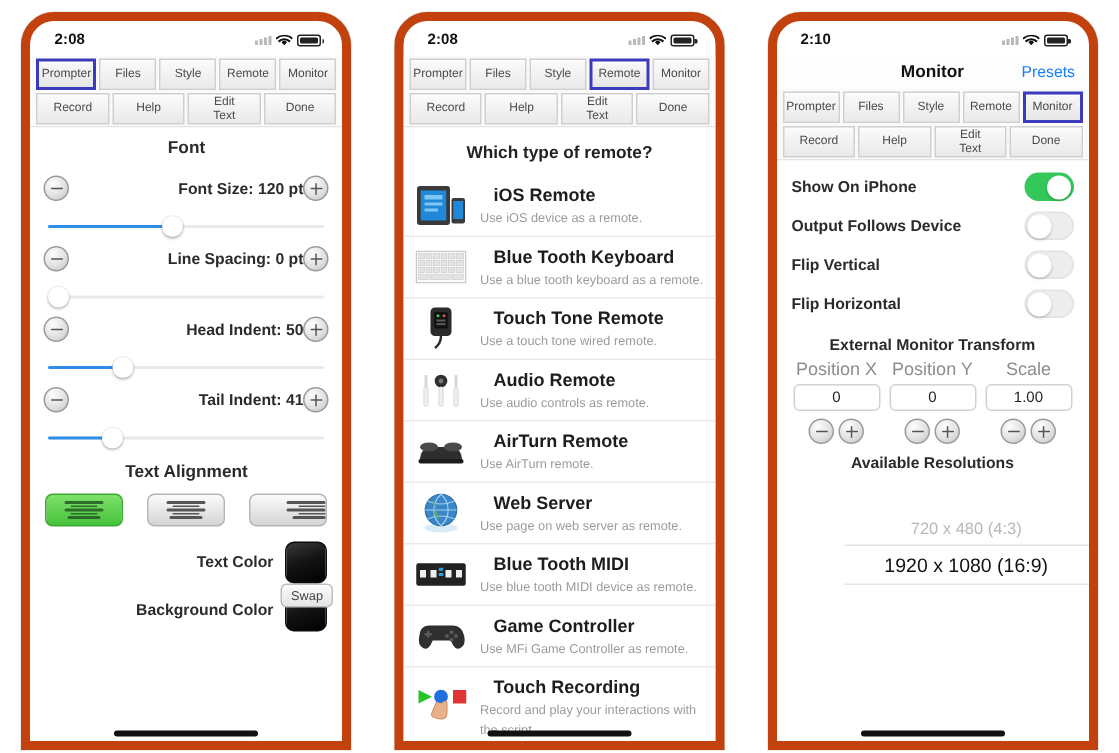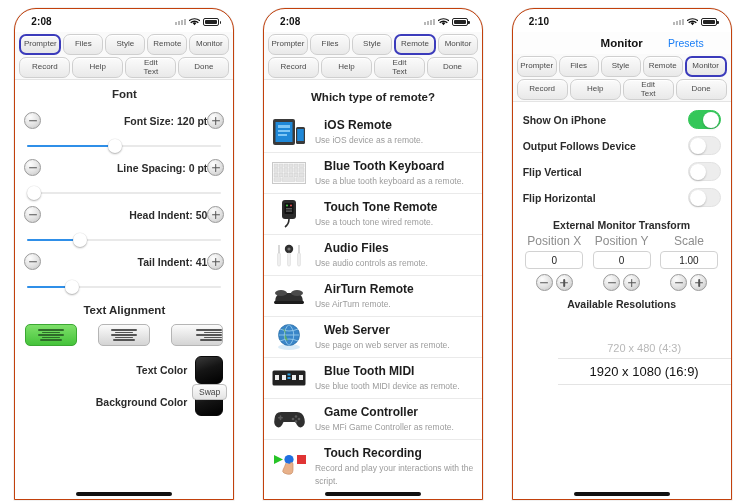"2:08" .phone { border: 1px solid #c2410c -> 6px solid #c2410c }
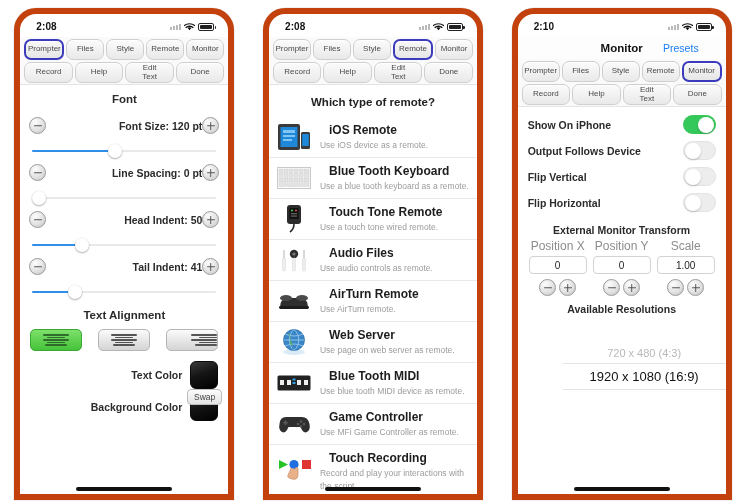"Prompter" .tbtn { border-radius: 7px -> 0 }
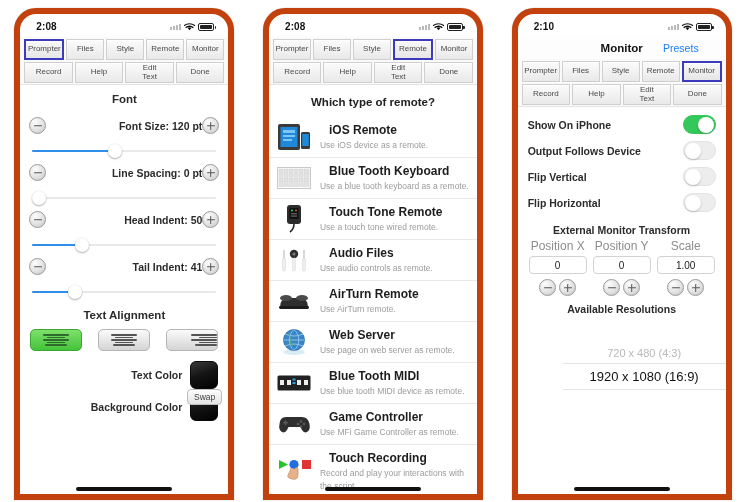"Presets" .navbar .right-link { right: 27px -> 9px }
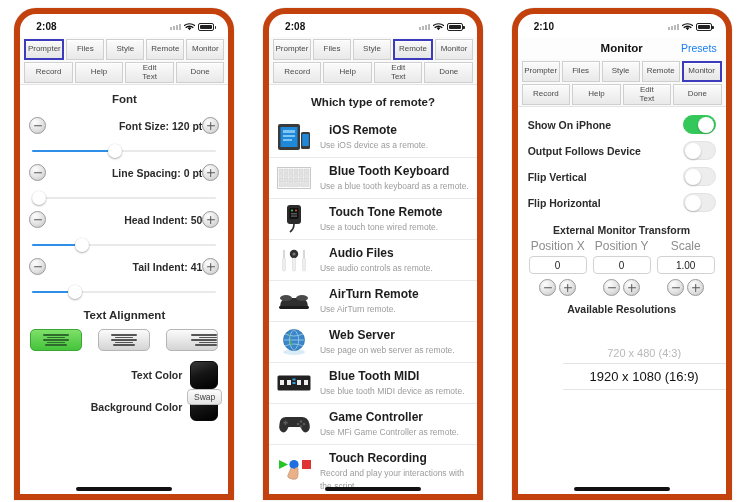"Audio Files" div.t1 { text: Files -> Remote }
